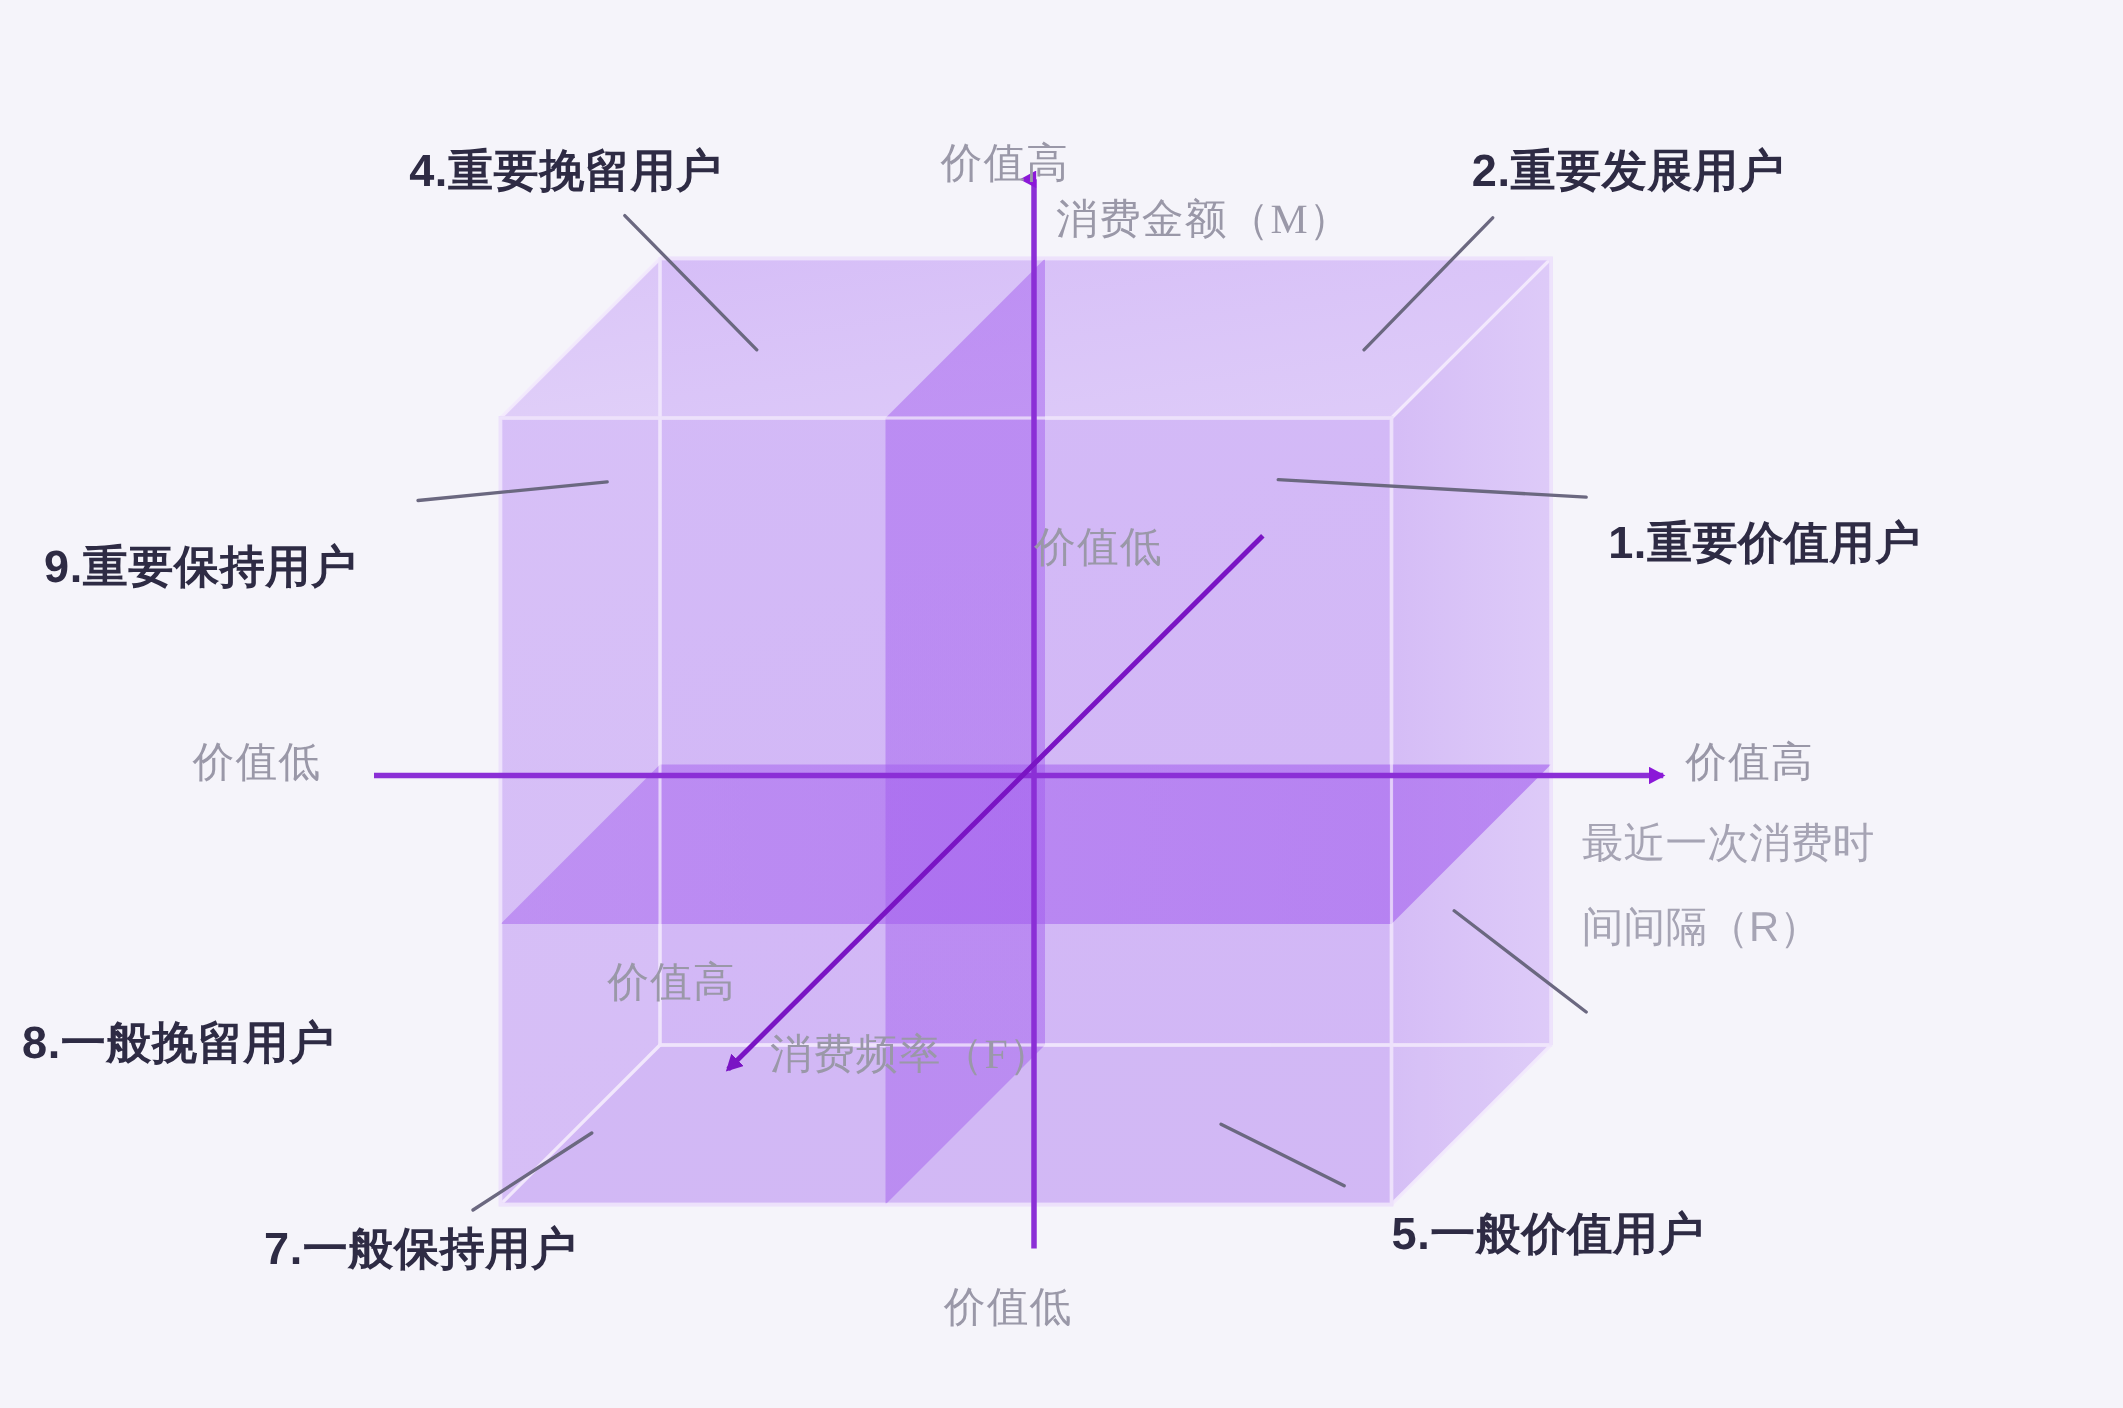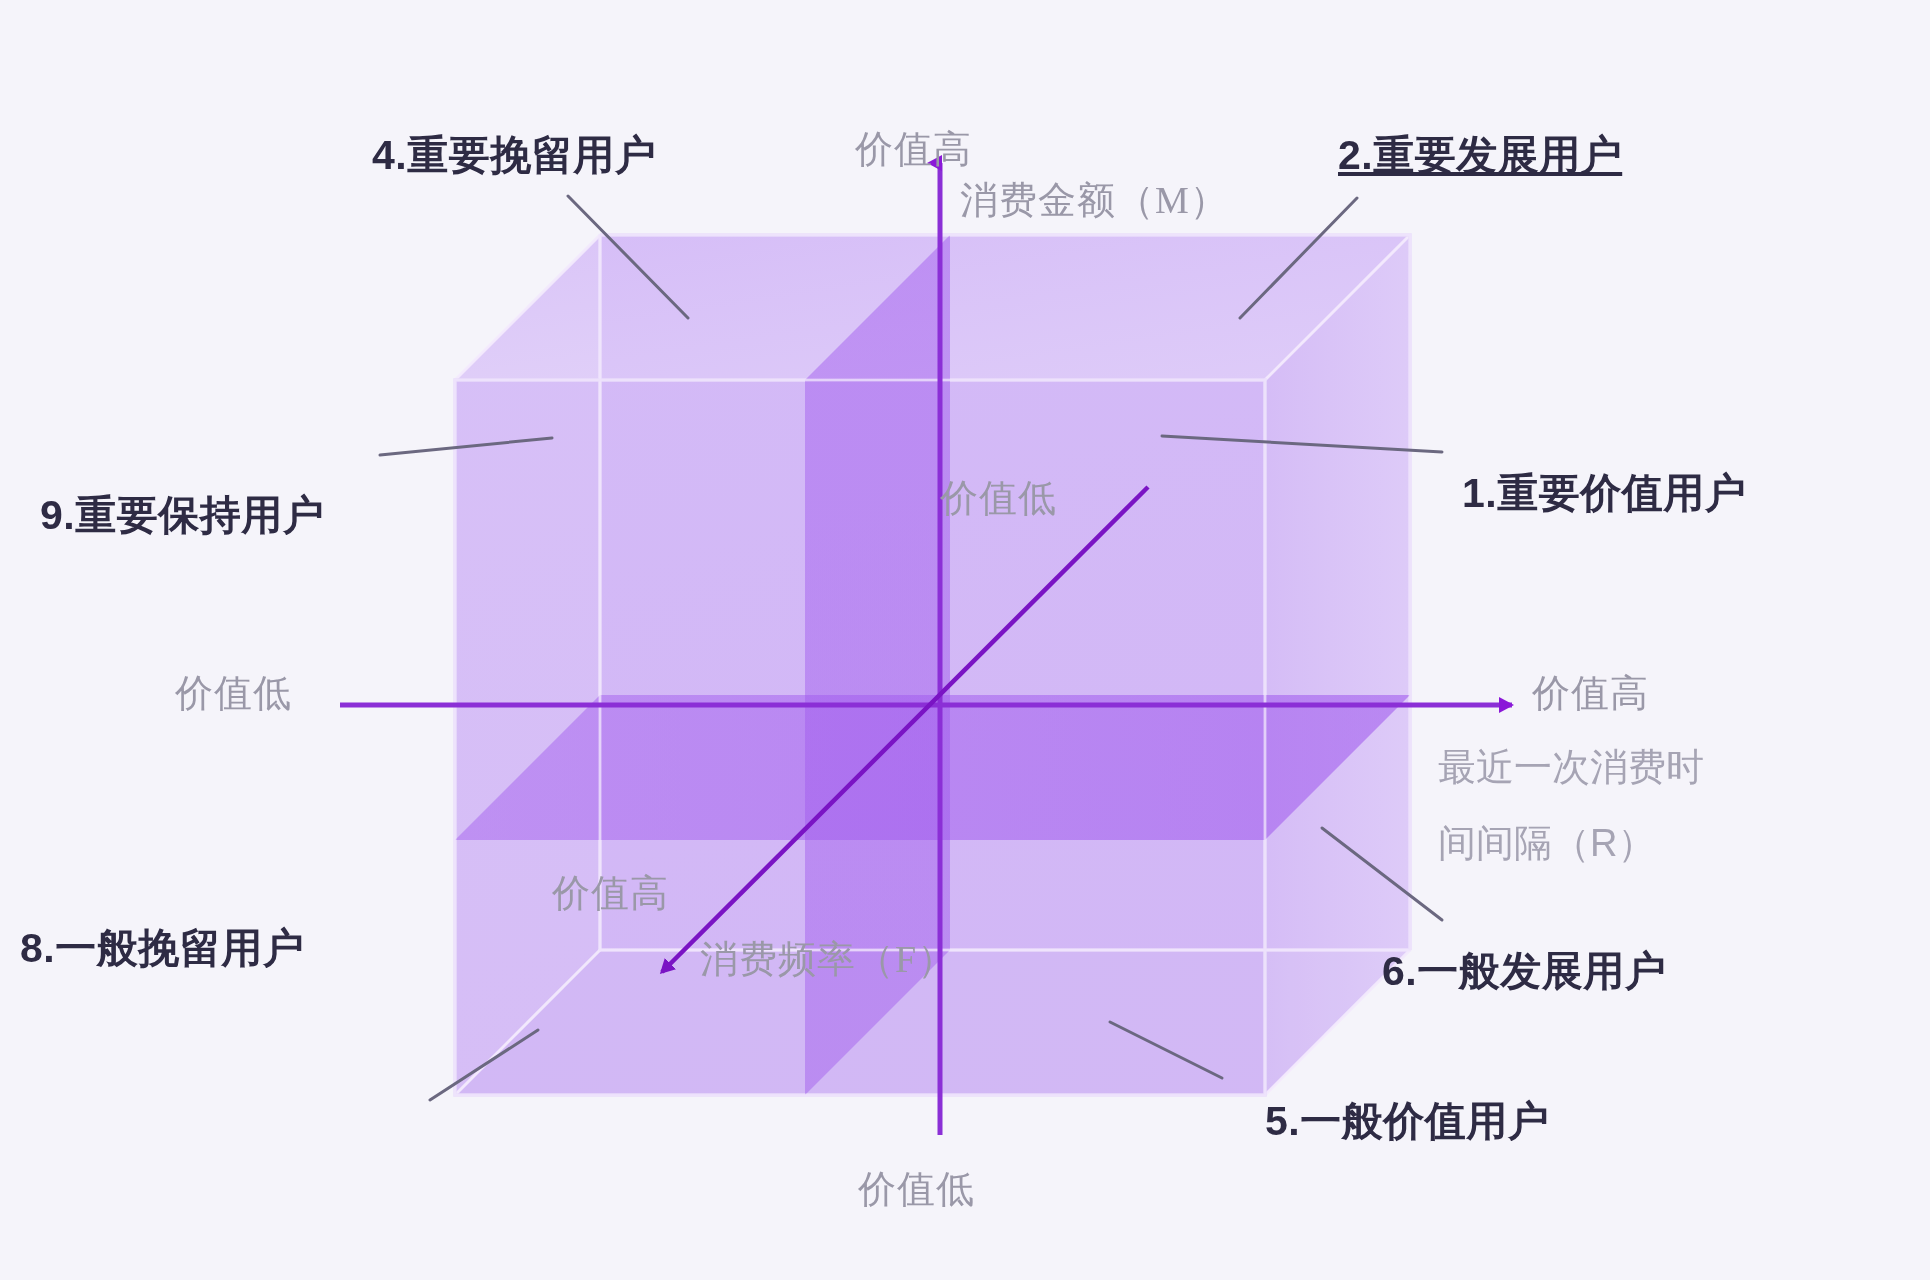"2.重要发展用户" div.lbl { text-decoration: underline -> none }
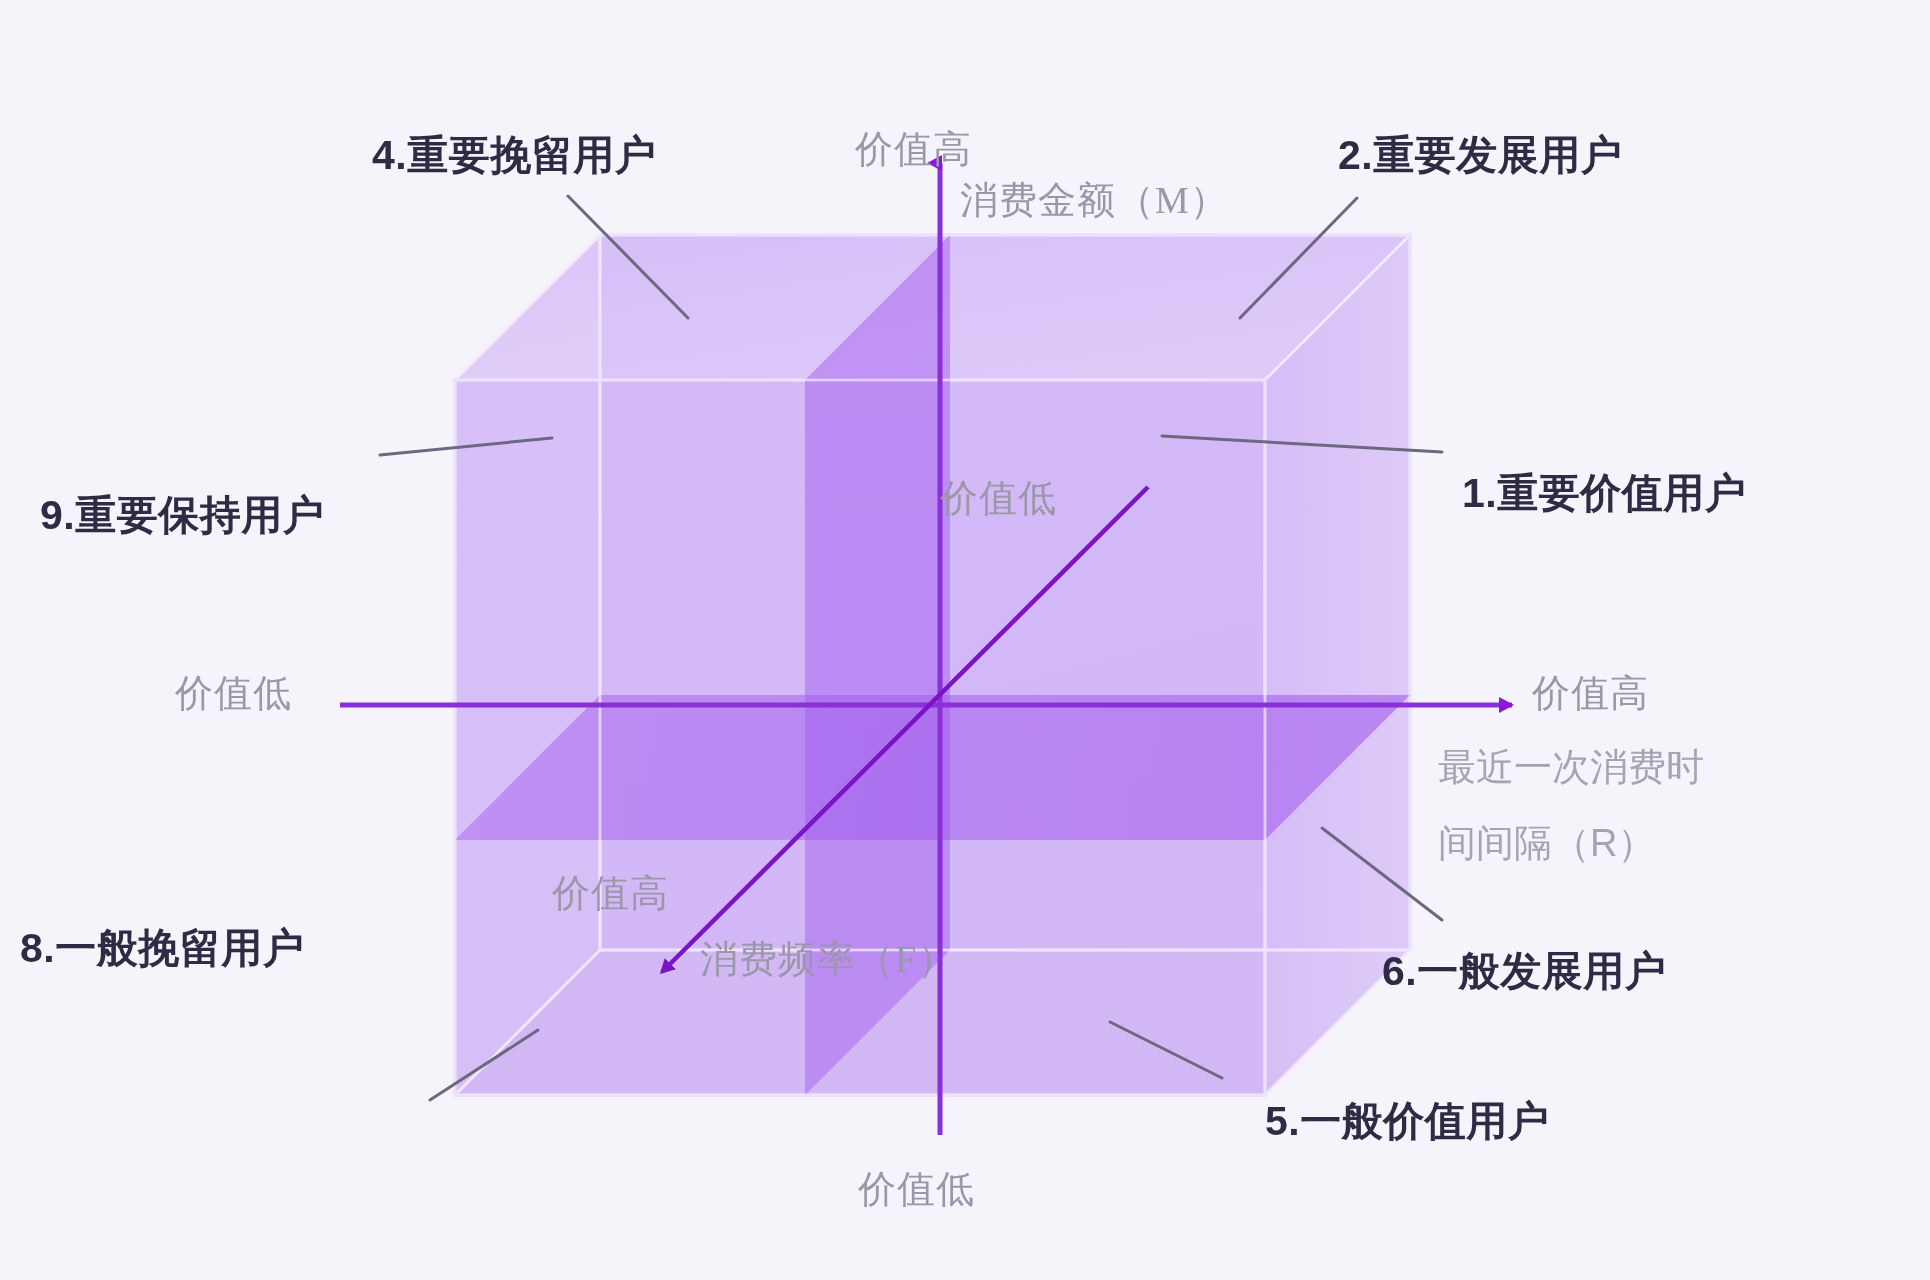"6.一般发展用户" div.lbl { html: <div>6.一般发展用户</div> -> none }
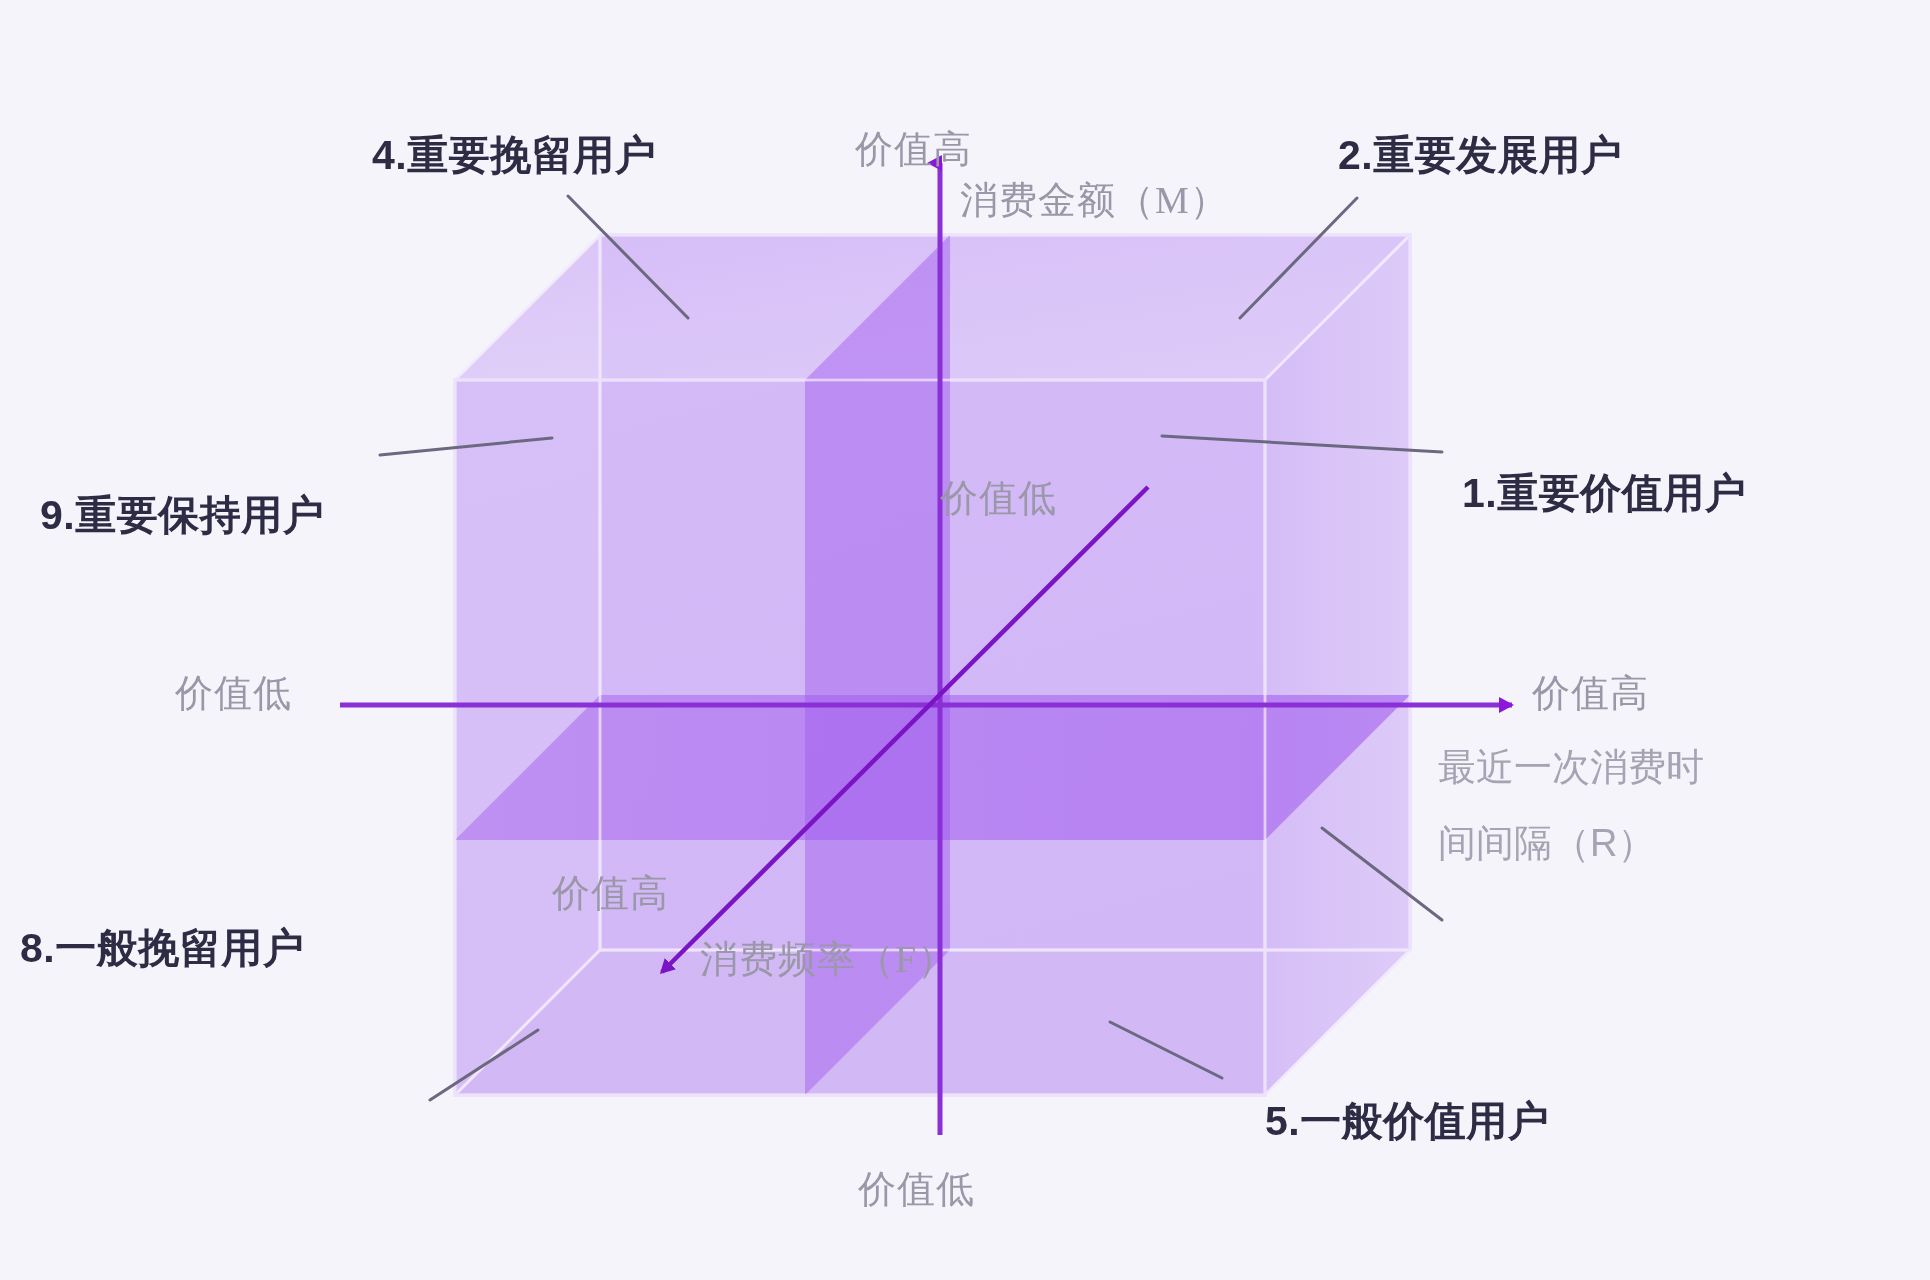"7.一般保持用户" div.lbl { html: none -> <div>7.一般保持用户</div> }
